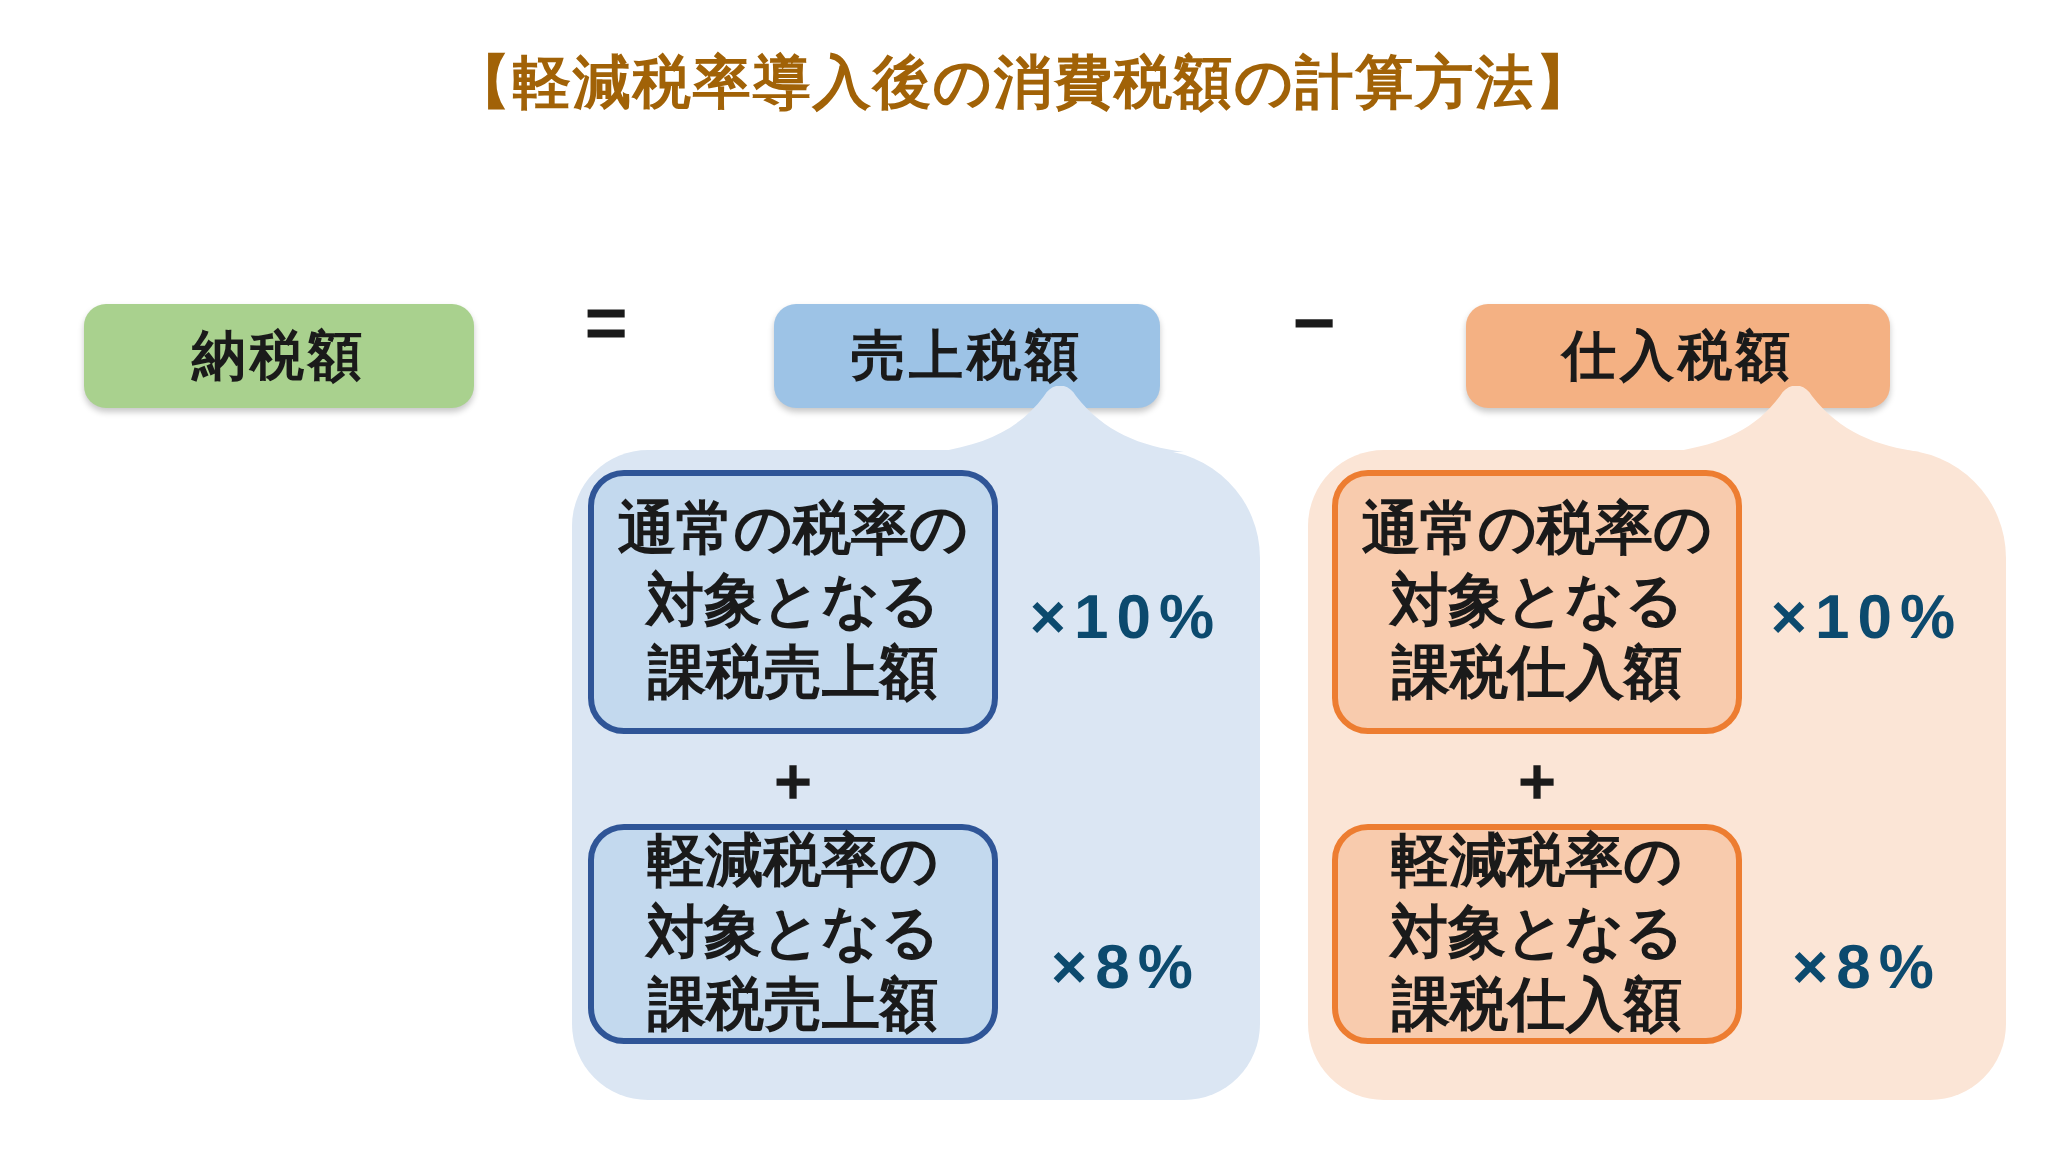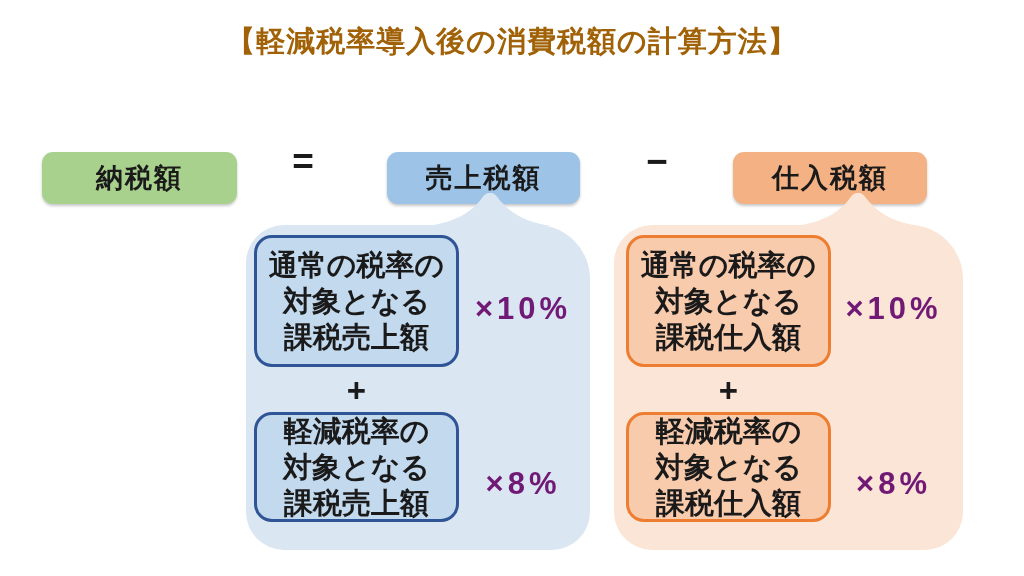"仕入税額" .eq-orange { width: 194px -> 212px }
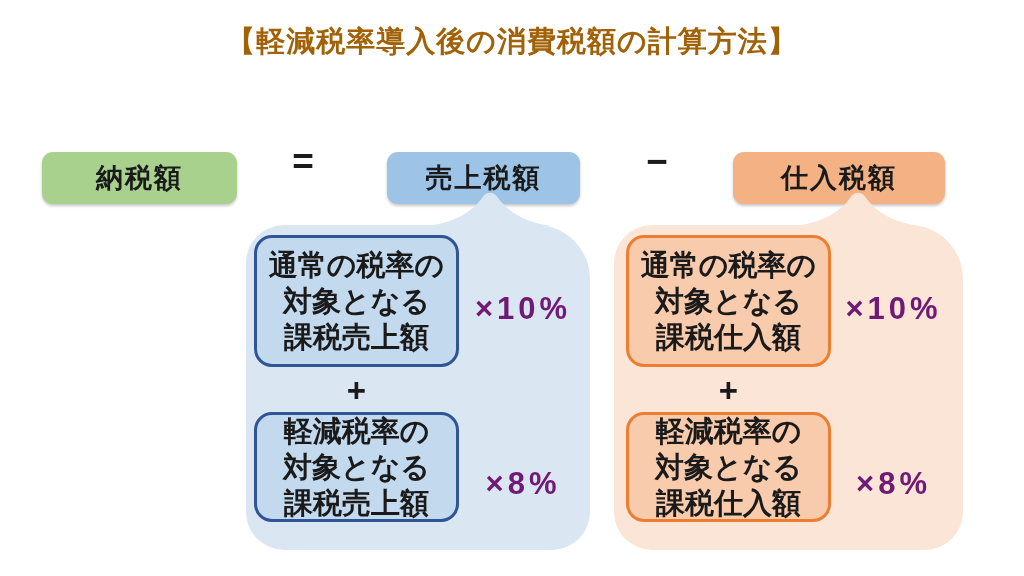"通常の税率の" .bubble { margin-left: none -> 40px }
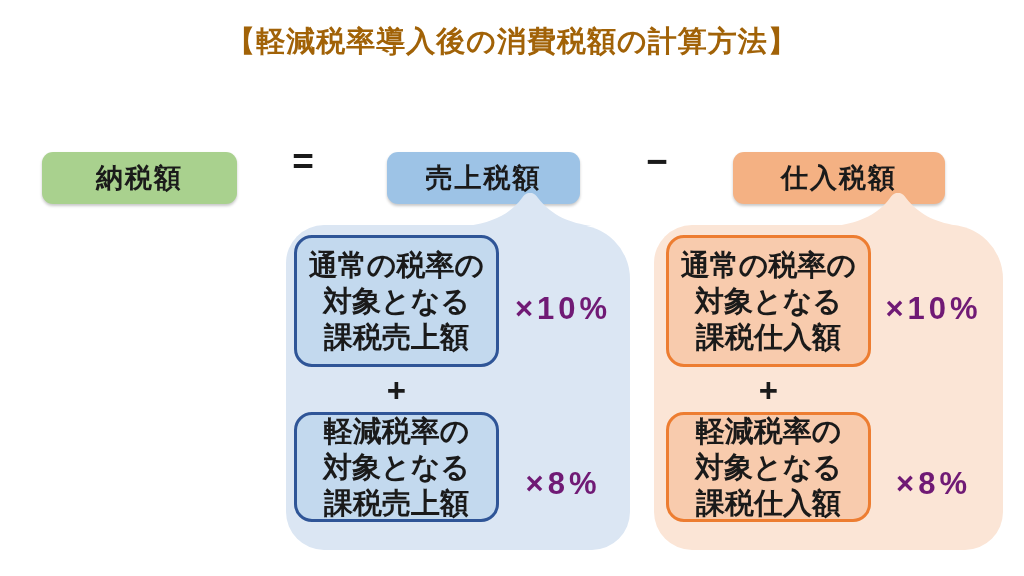"×10%" .rate { color: #701a75 -> #0c4a6e }
